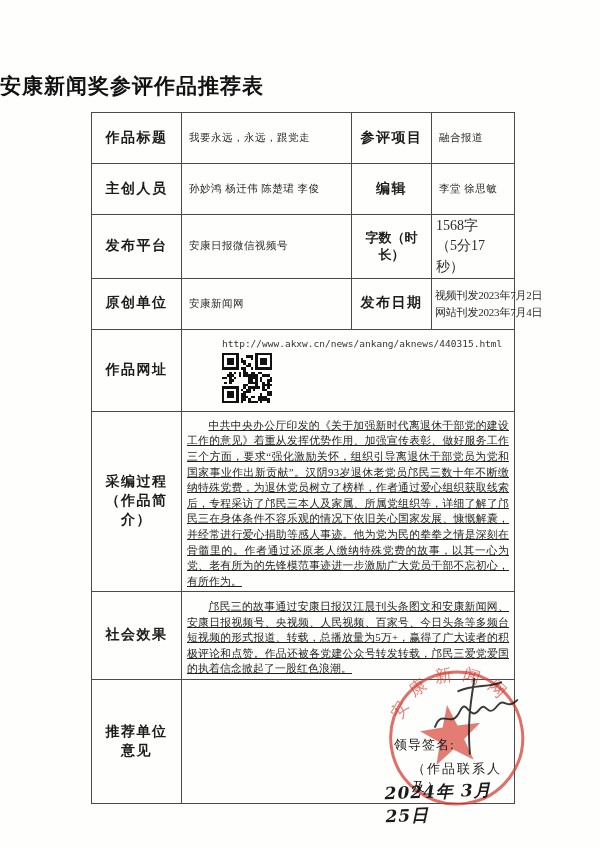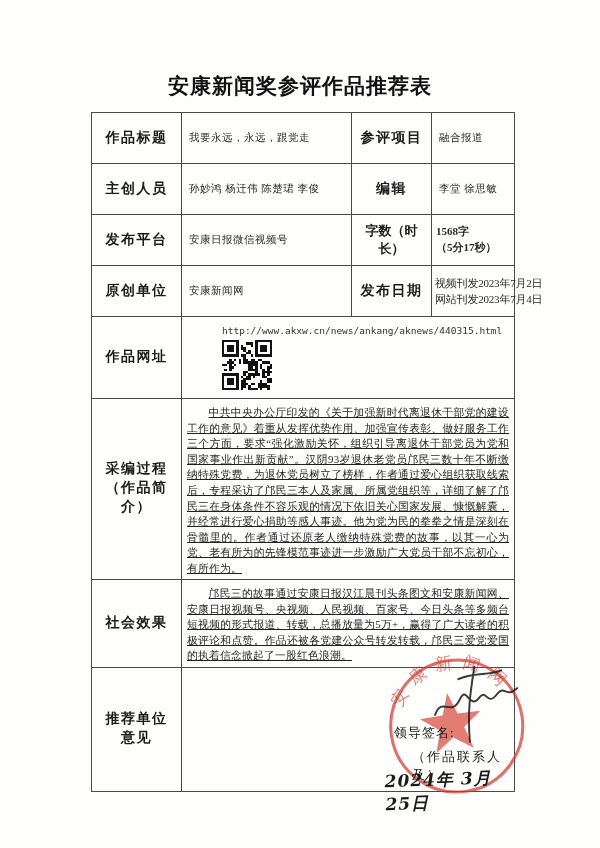"安康新闻奖参评作品推荐表" .doc-title { text-align: center -> none }
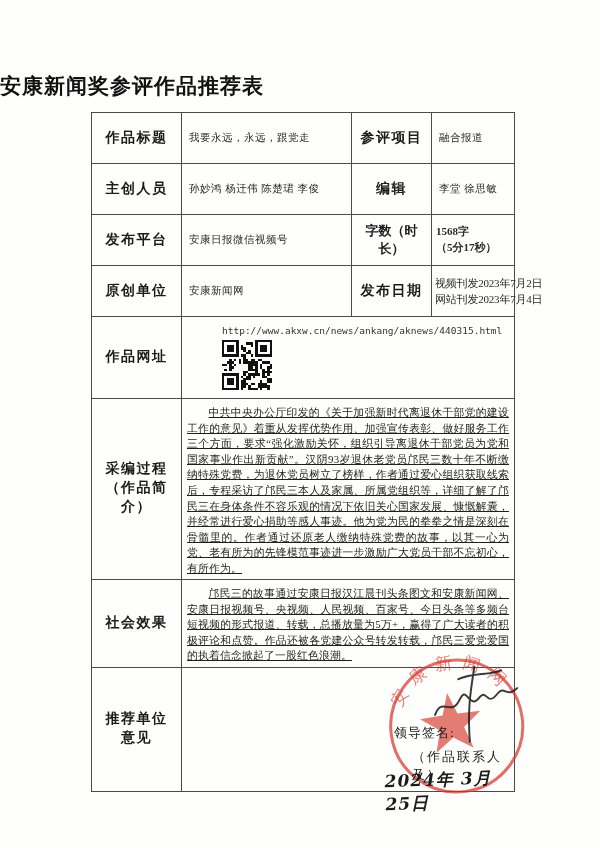"1568字" .val-sm { font-size: 11px -> 14px; font-weight: bold -> none }
